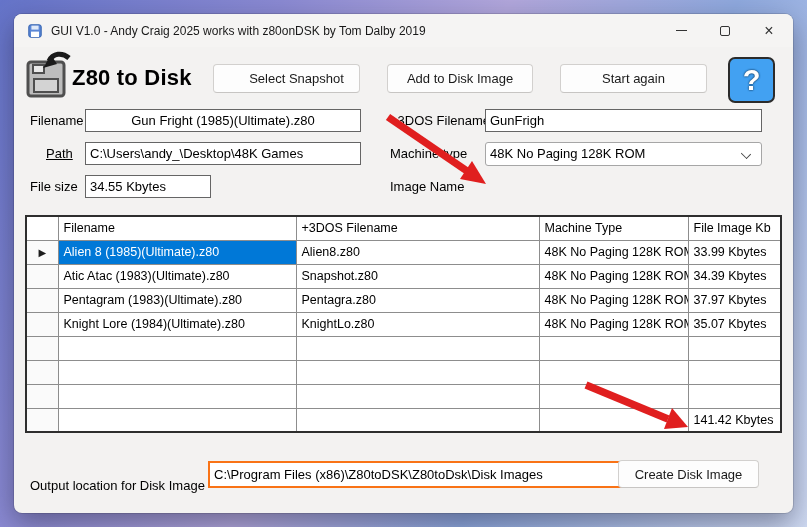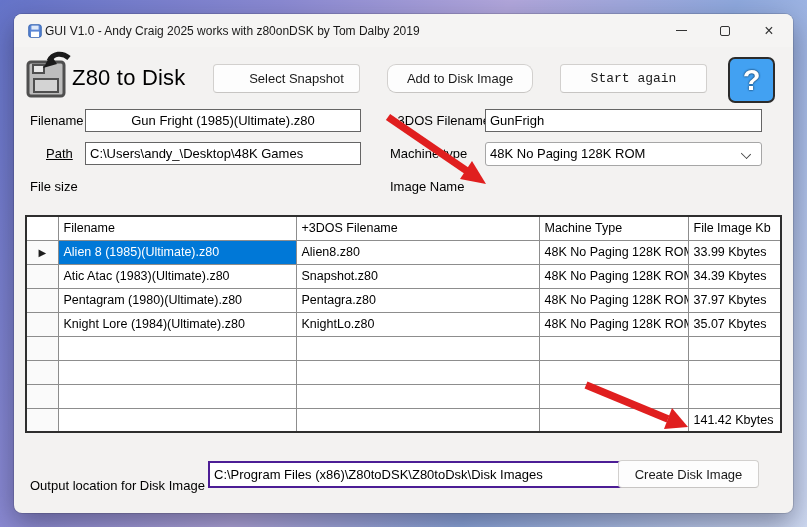"GUI V1.0 - Andy Craig" .titlebar .title { margin-left: 3px -> 9px }
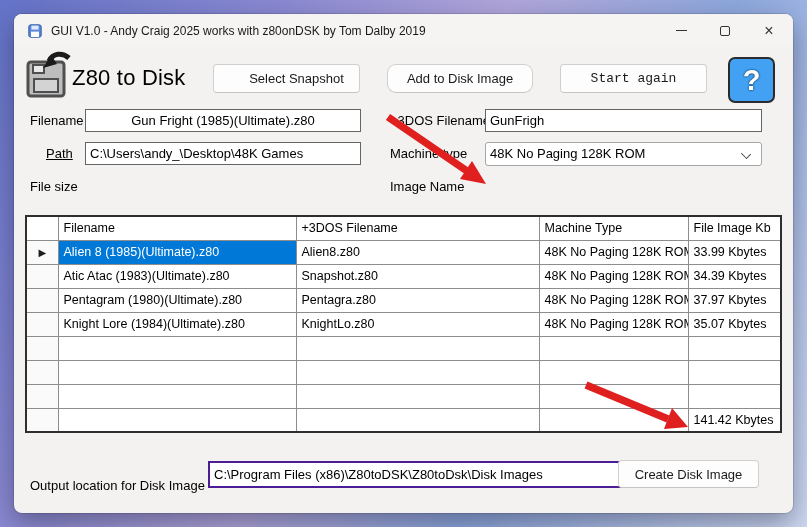"Z80 to Disk" .apptitle { font-weight: normal -> bold }
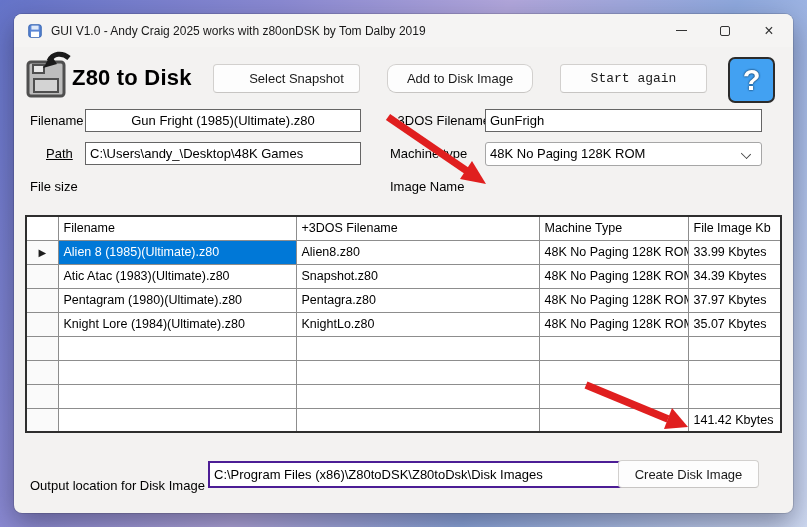"Add to Disk Image" .btn-add { border-radius: 9px -> none }
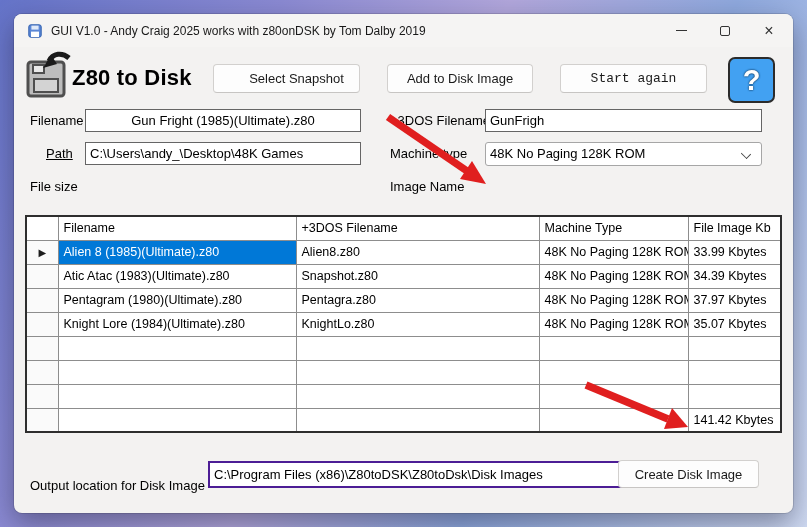"Start again" .btn-start { font-family: Liberation Mono, monospace -> none }
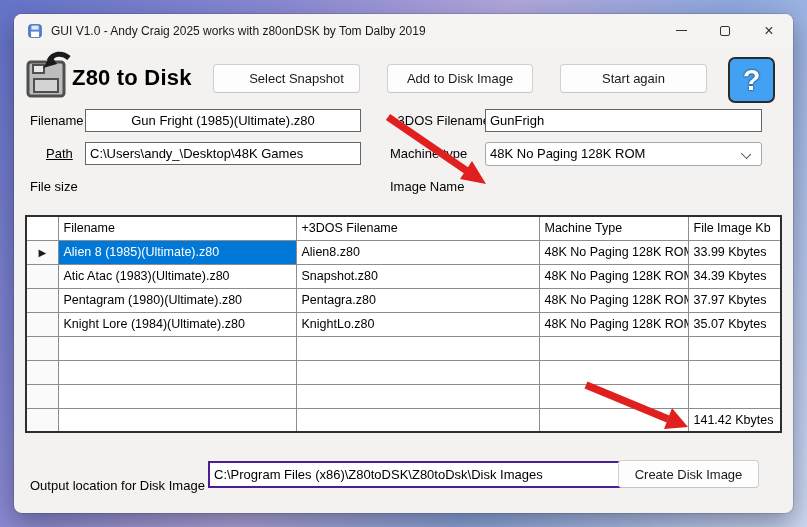"34.55 Kbytes" div.finput { html: none -> <div>34.55 Kbytes</div> }
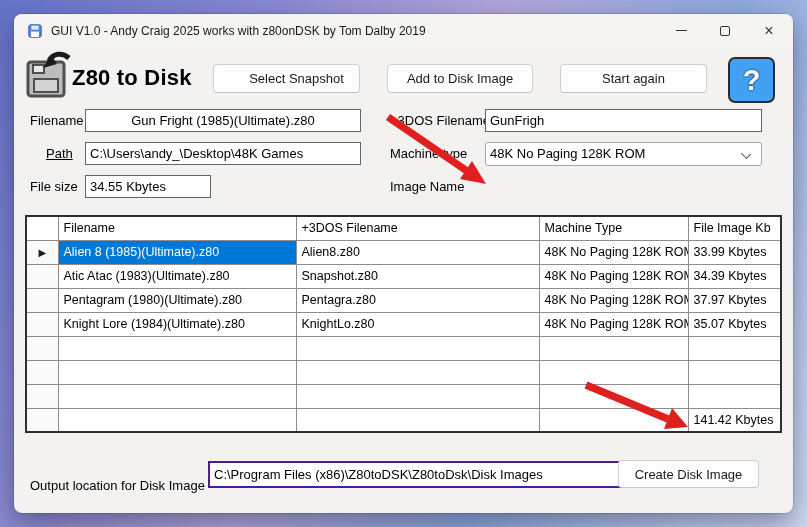"Pentagram (1980)(Ultimate).z80" td { text: 1980 -> 1983 }
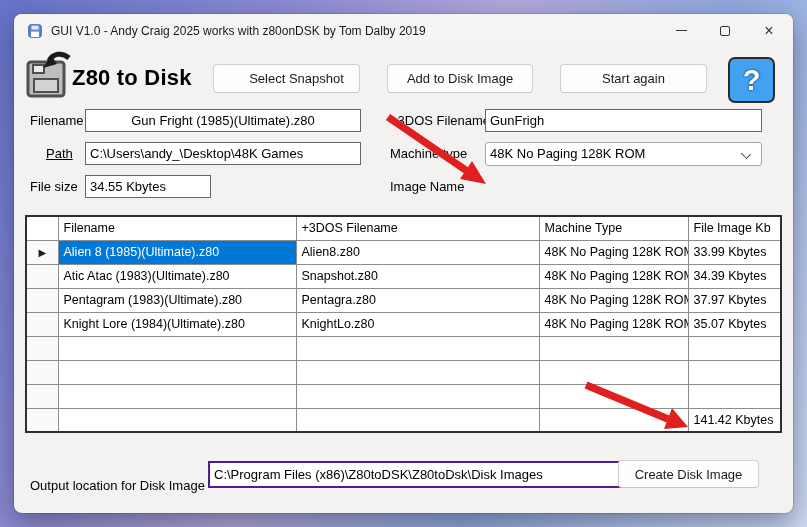"C:\Program Files" .out-input { border: 2px solid #4c1d95 -> 2px solid #f97316 }
